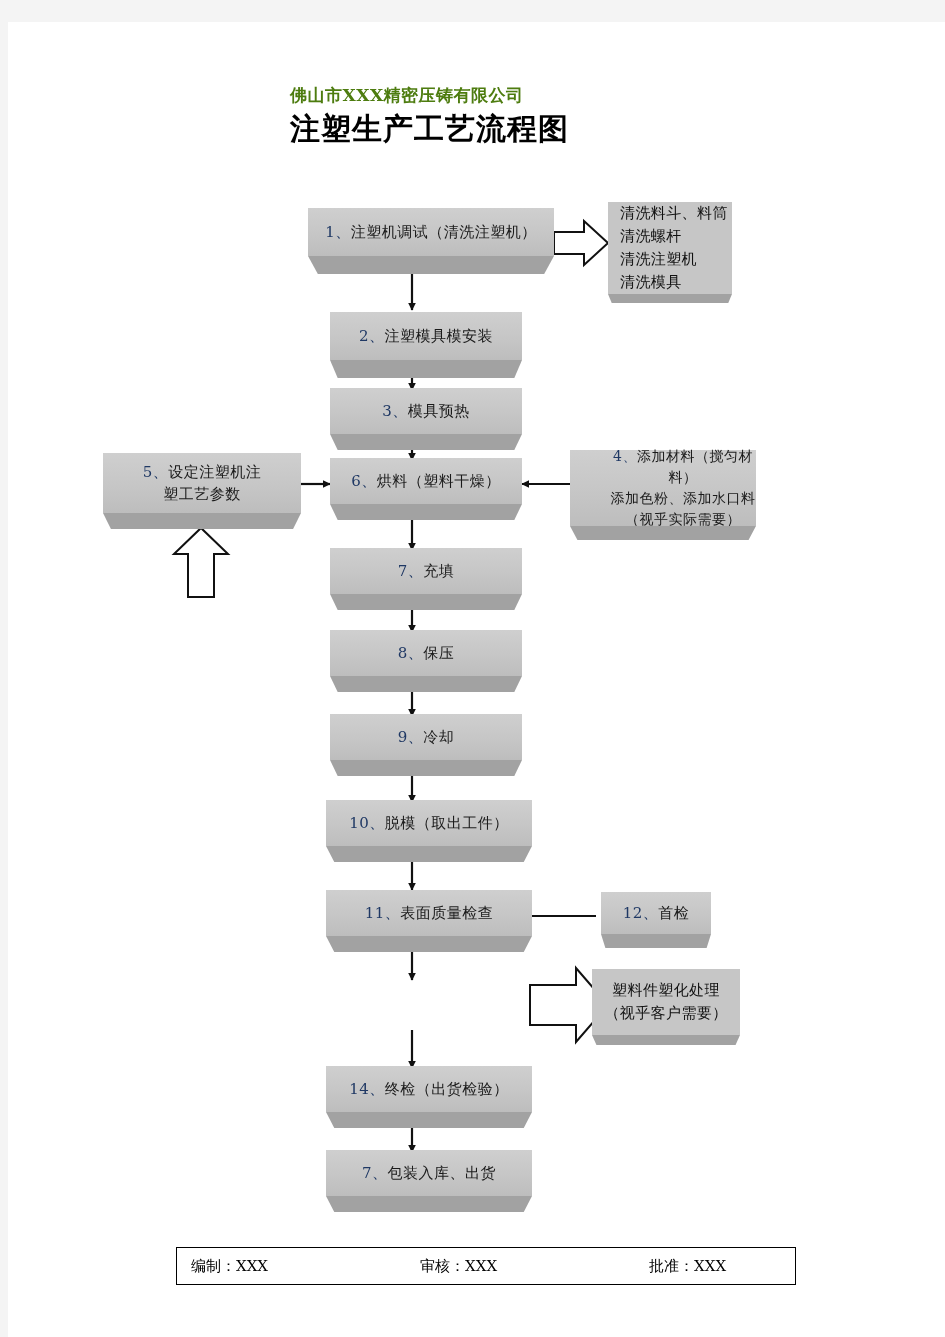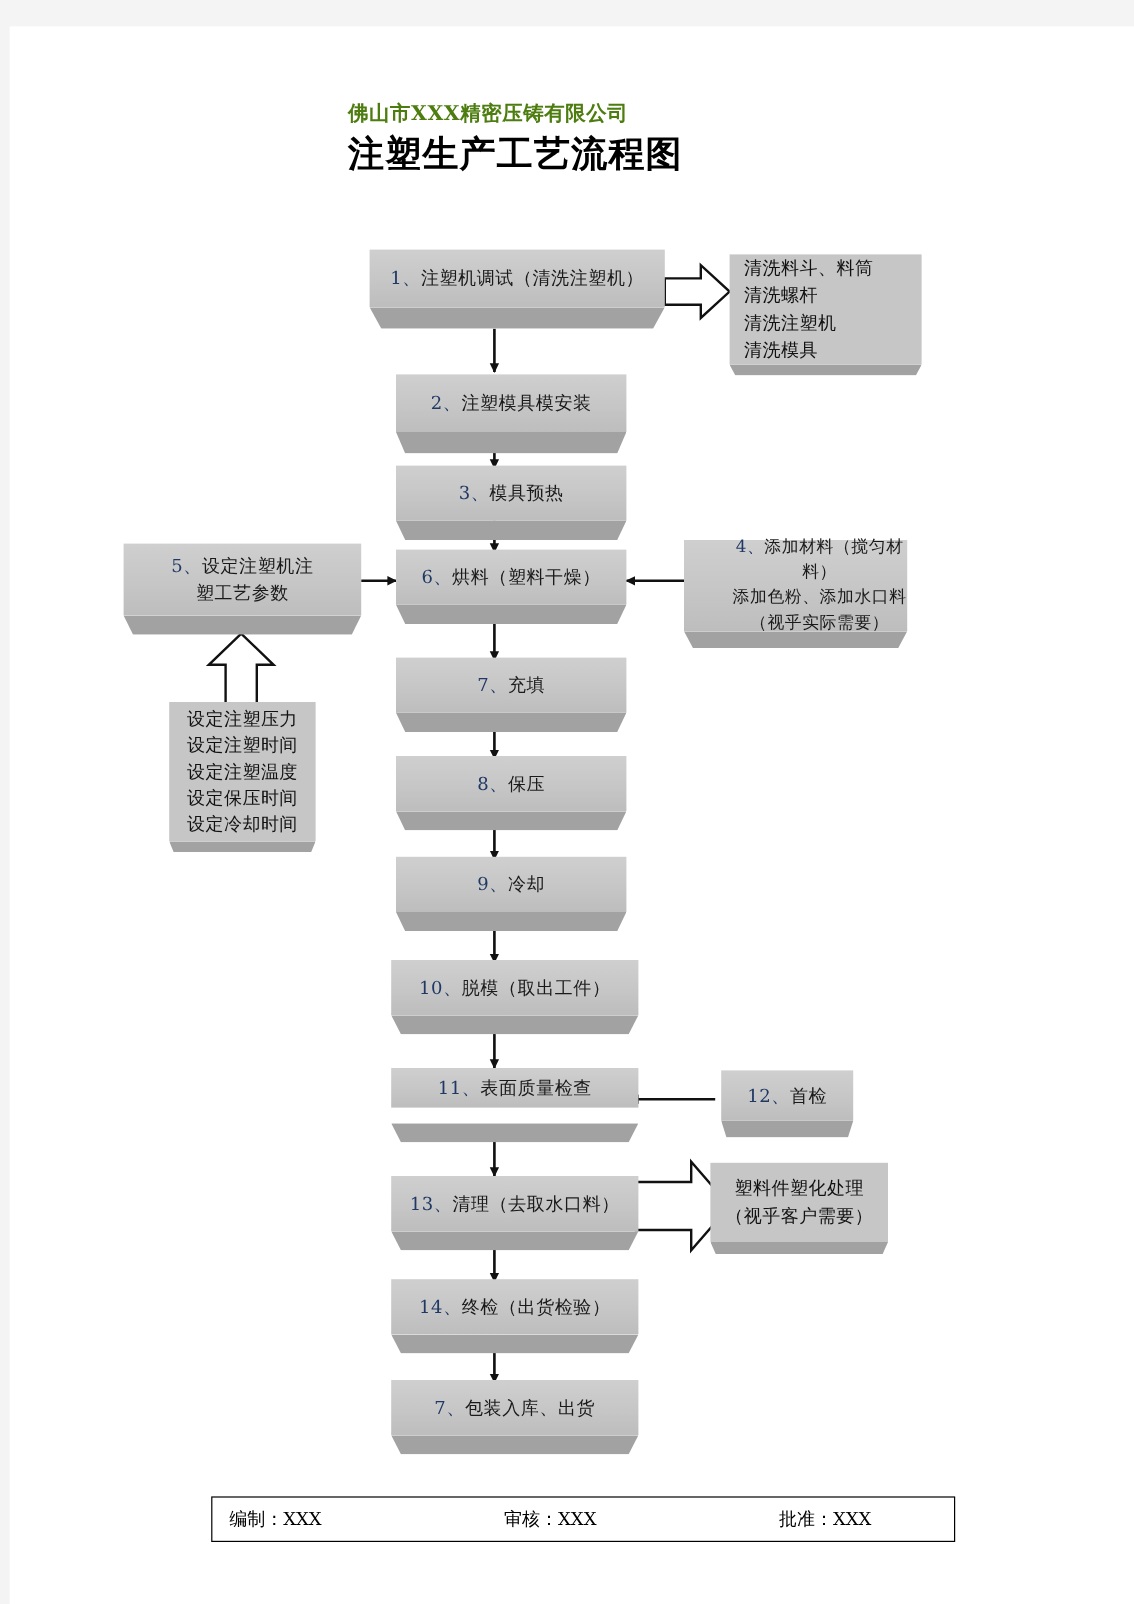"清洗料斗、料筒" div.note { top: 190px -> 180px; width: 160px -> 124px }
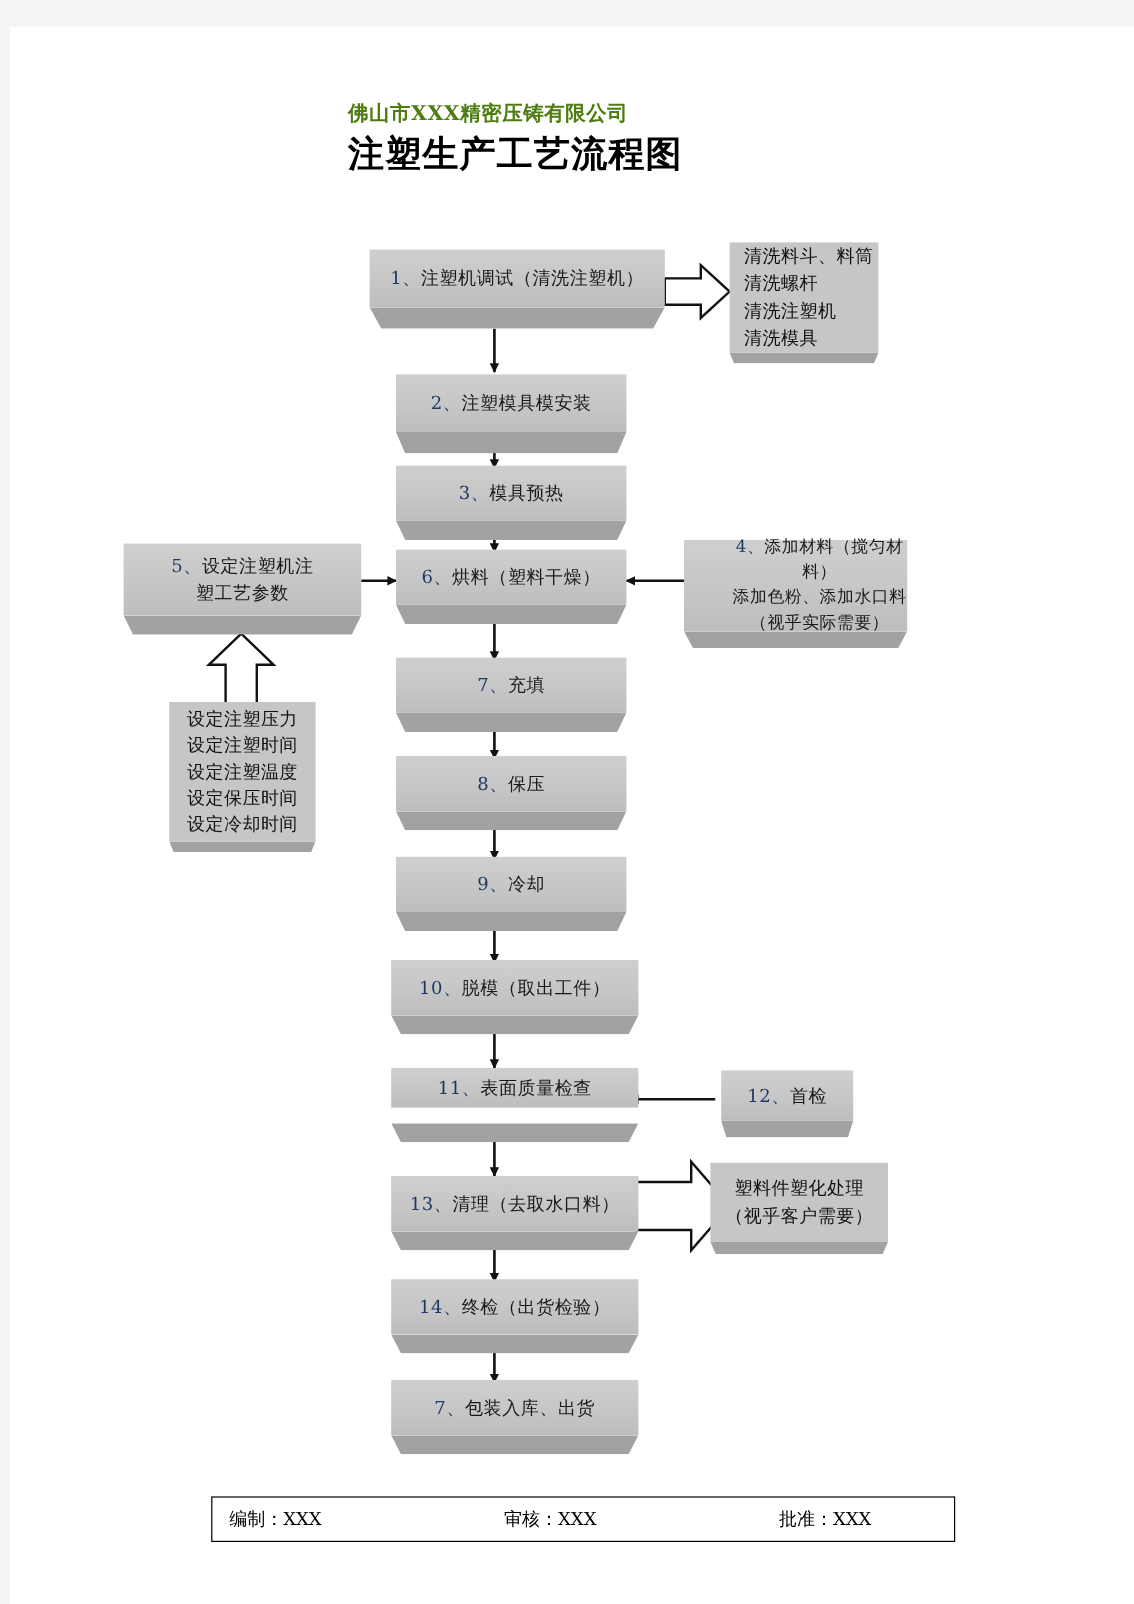"设定注塑压力" div.note { html: <div> <div> <div>设定注塑压力</div> <div>设定注塑时间</div> <div>设定注塑温度</div> <div>设定保压时间</div> <div>设定冷却时间</div> </div> <div></div> </div> -> none }
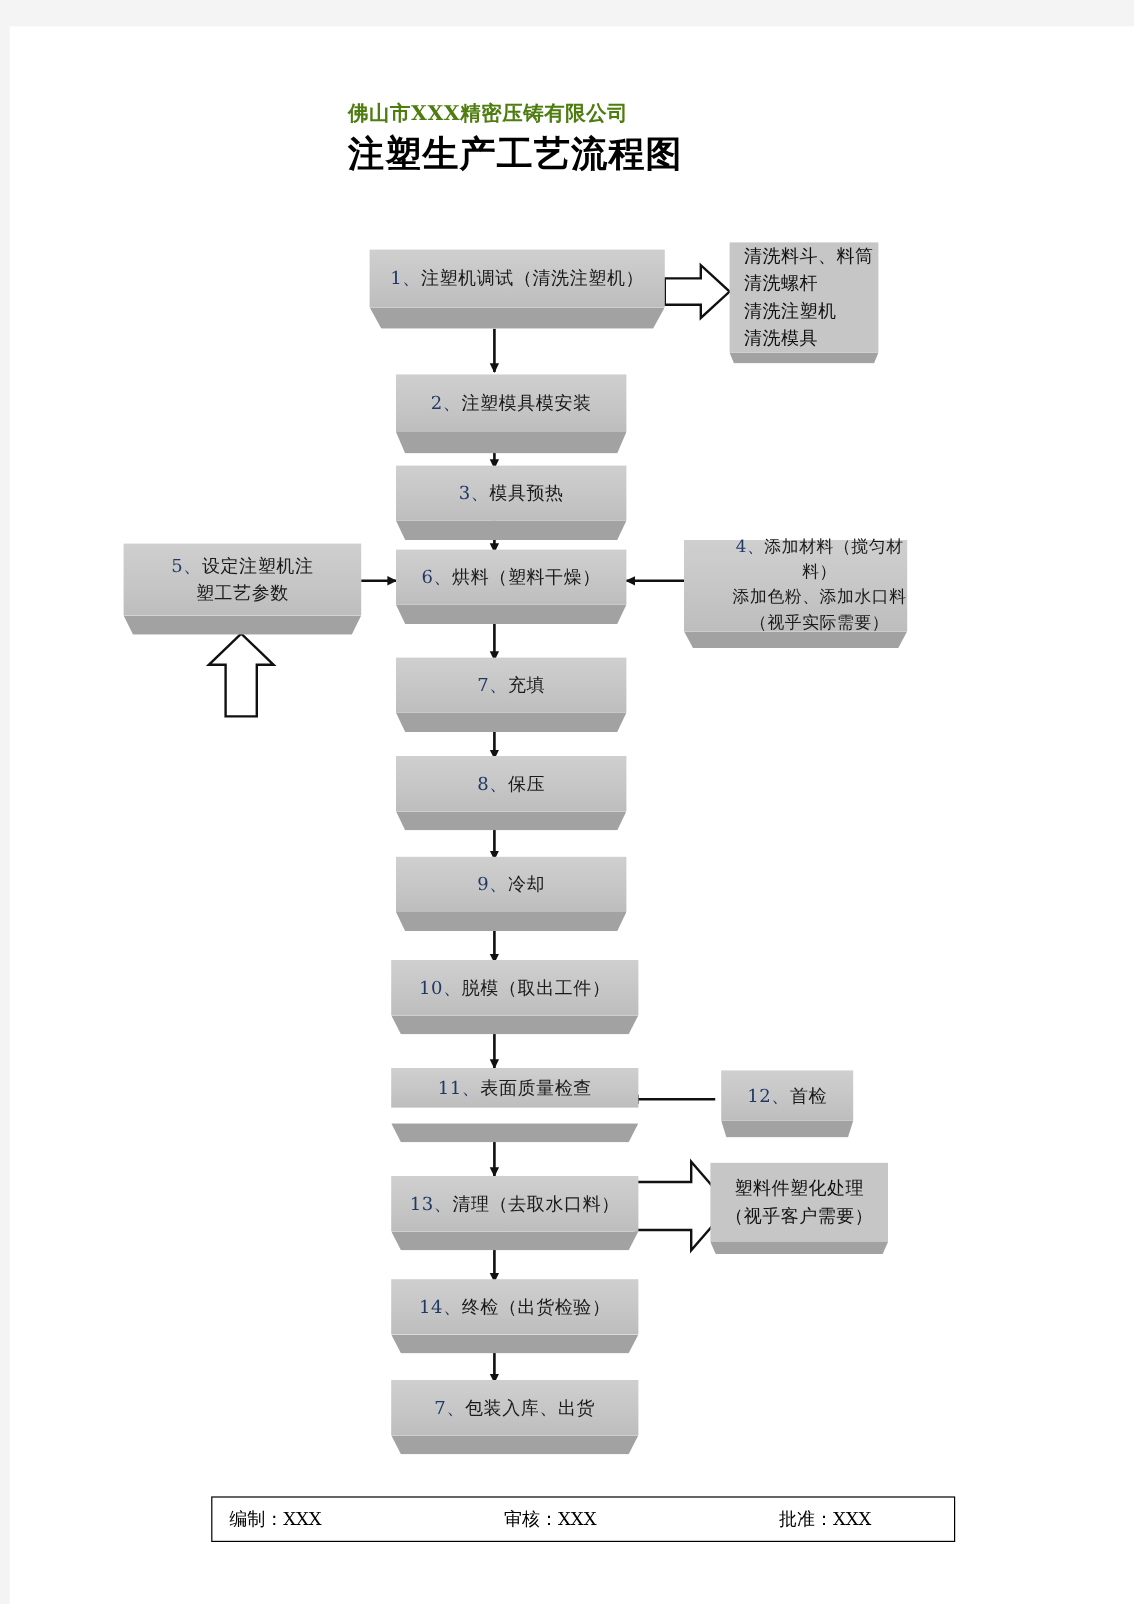"11、" div.face { height: 33px -> 46px }
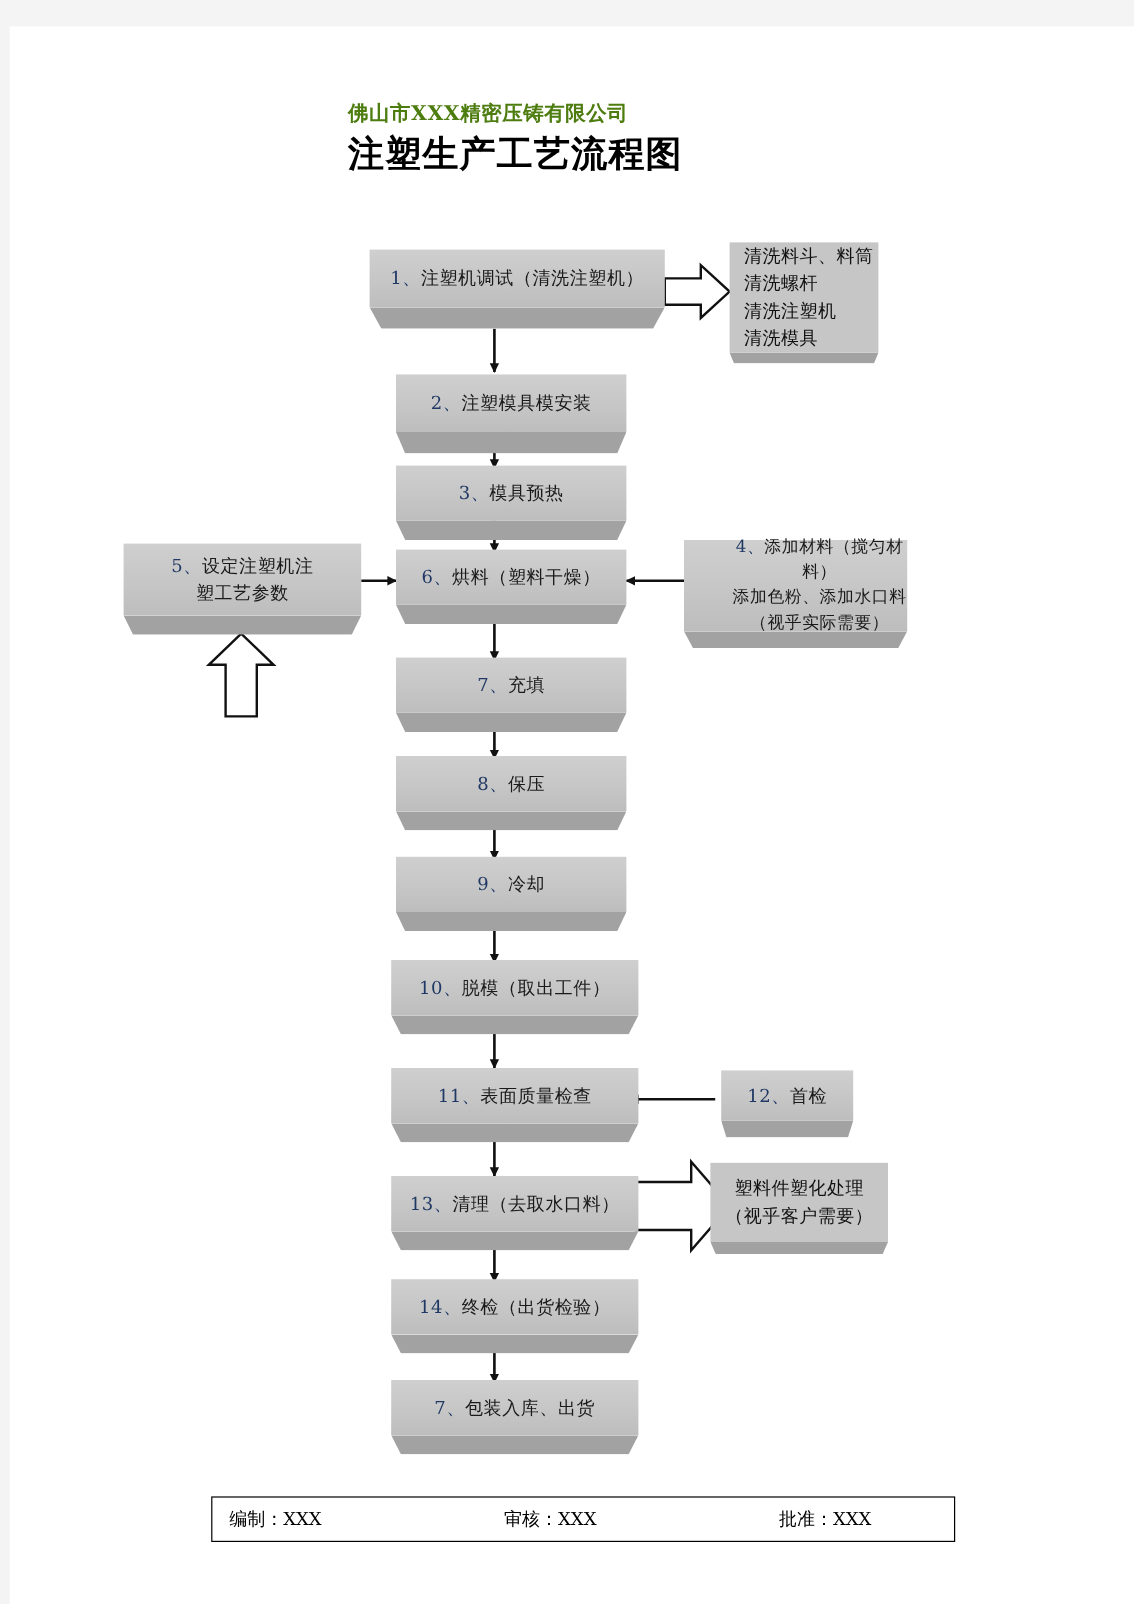"13、" div.node { html: <div> <div> <span>13、</span> <span>清理（去取水口料）</span> </div> <div></div> </div> -> none }
